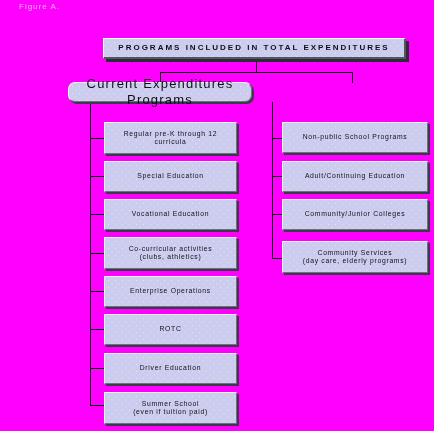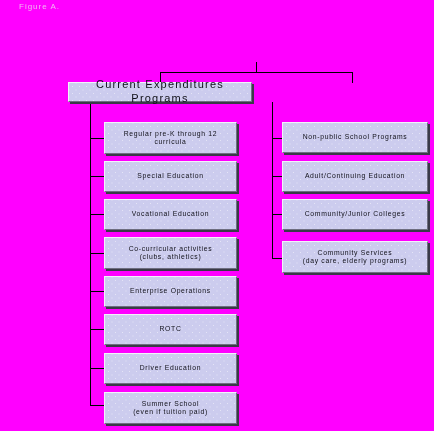"PROGRAMS INCLUDED IN TOTAL EXPENDITURES" div.node { html: none -> <div>PROGRAMS INCLUDED IN TOTAL EXPENDITURES</div> }
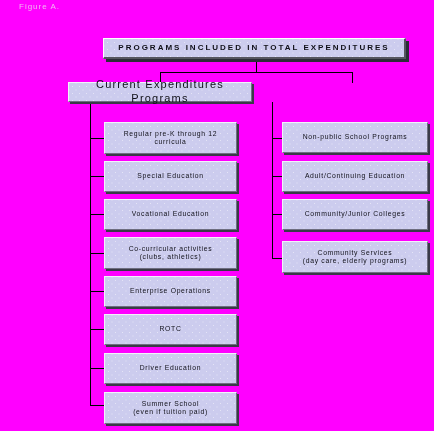"Current Expenditures Programs" .node.level2 { border-radius: none -> 7px; font-size: 11px -> 13px }
